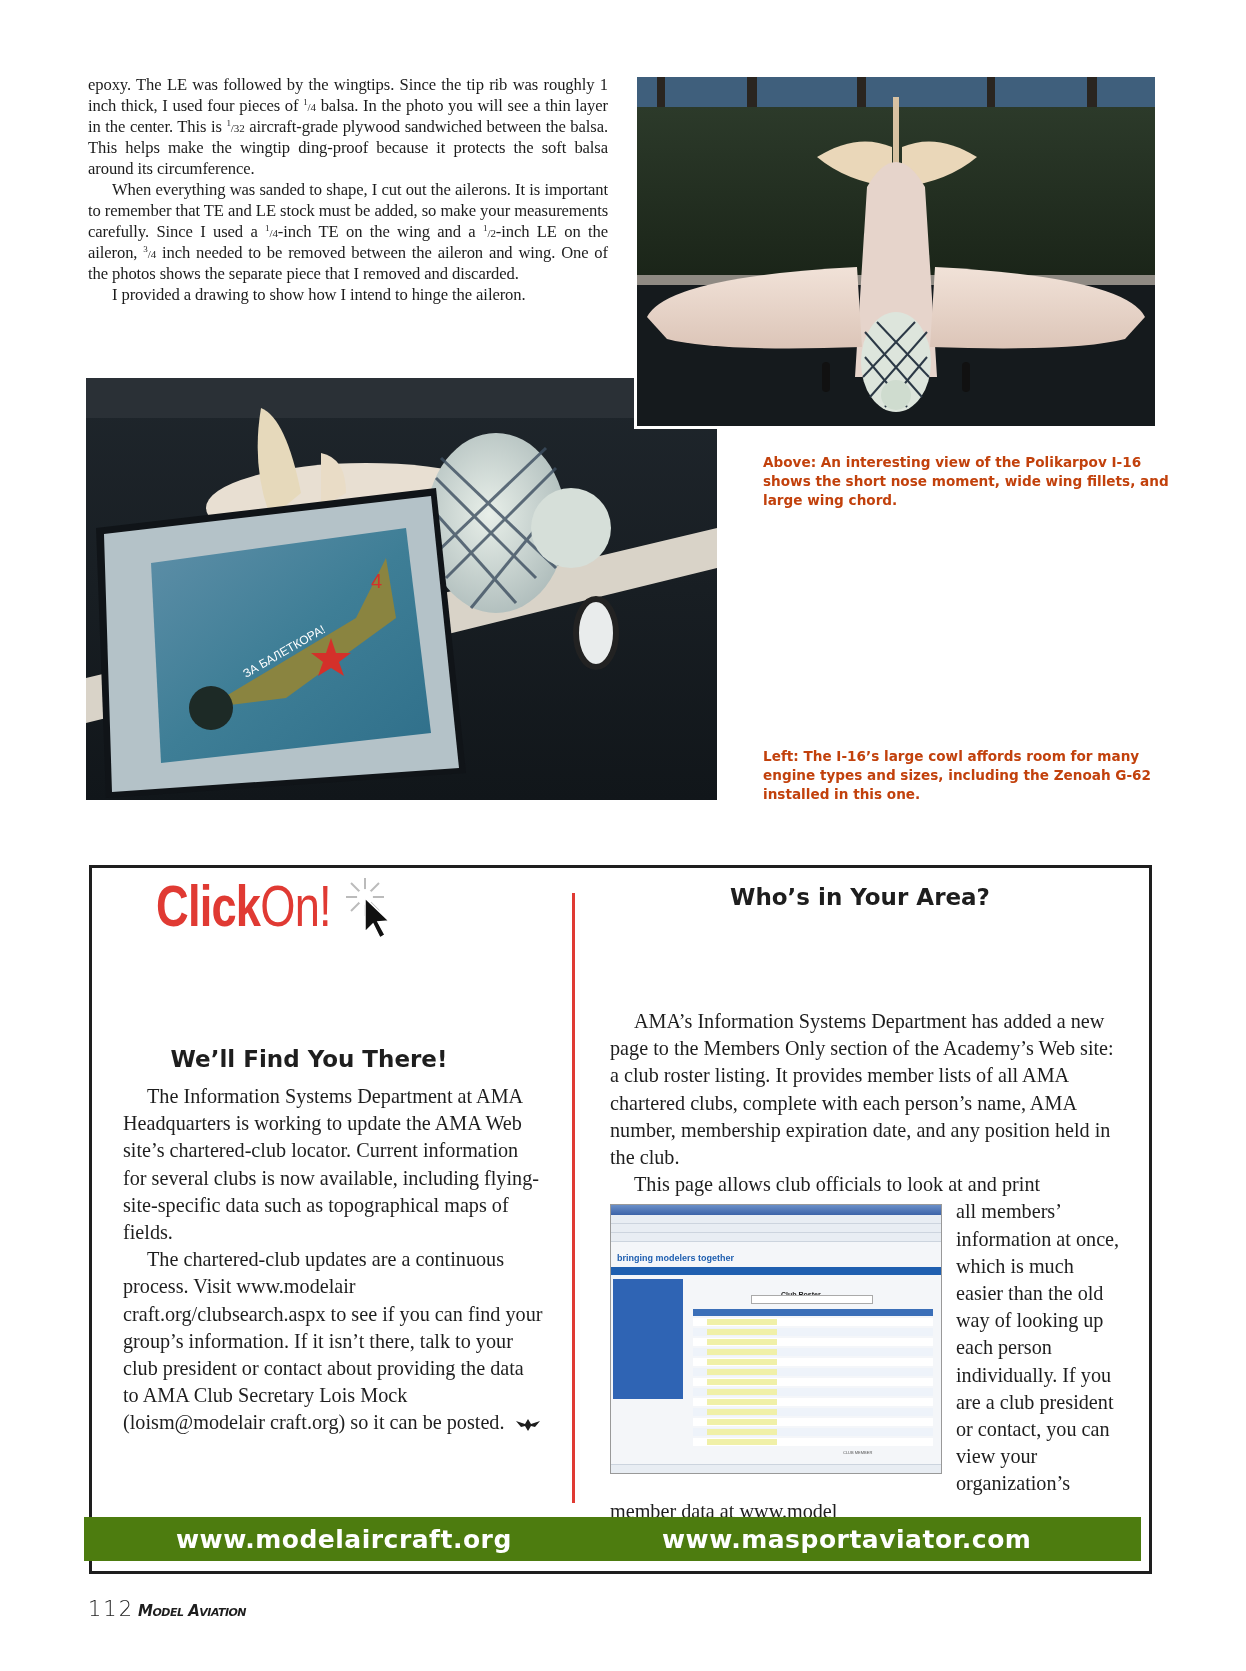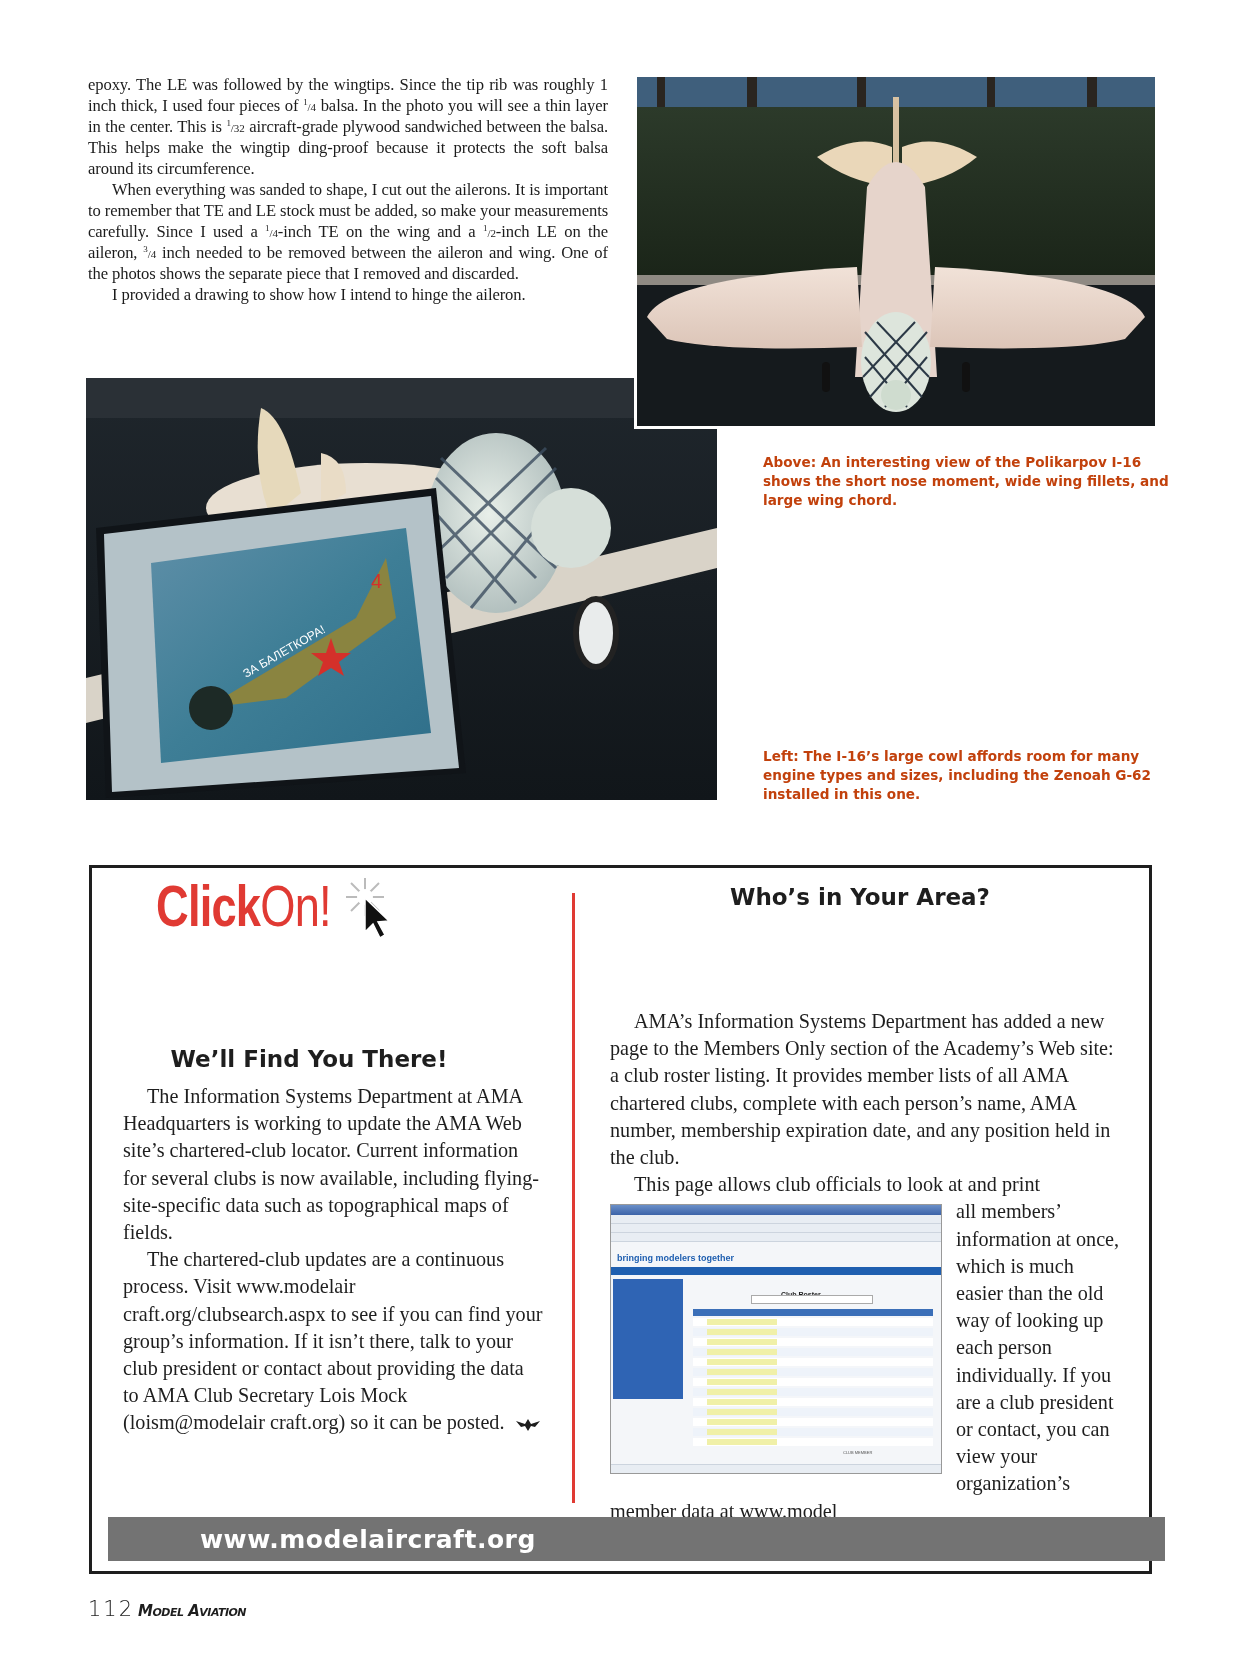"www.modelaircraft.org" #red-bar { background: #737373 -> #4d7c0f; left: 108px -> 84px }
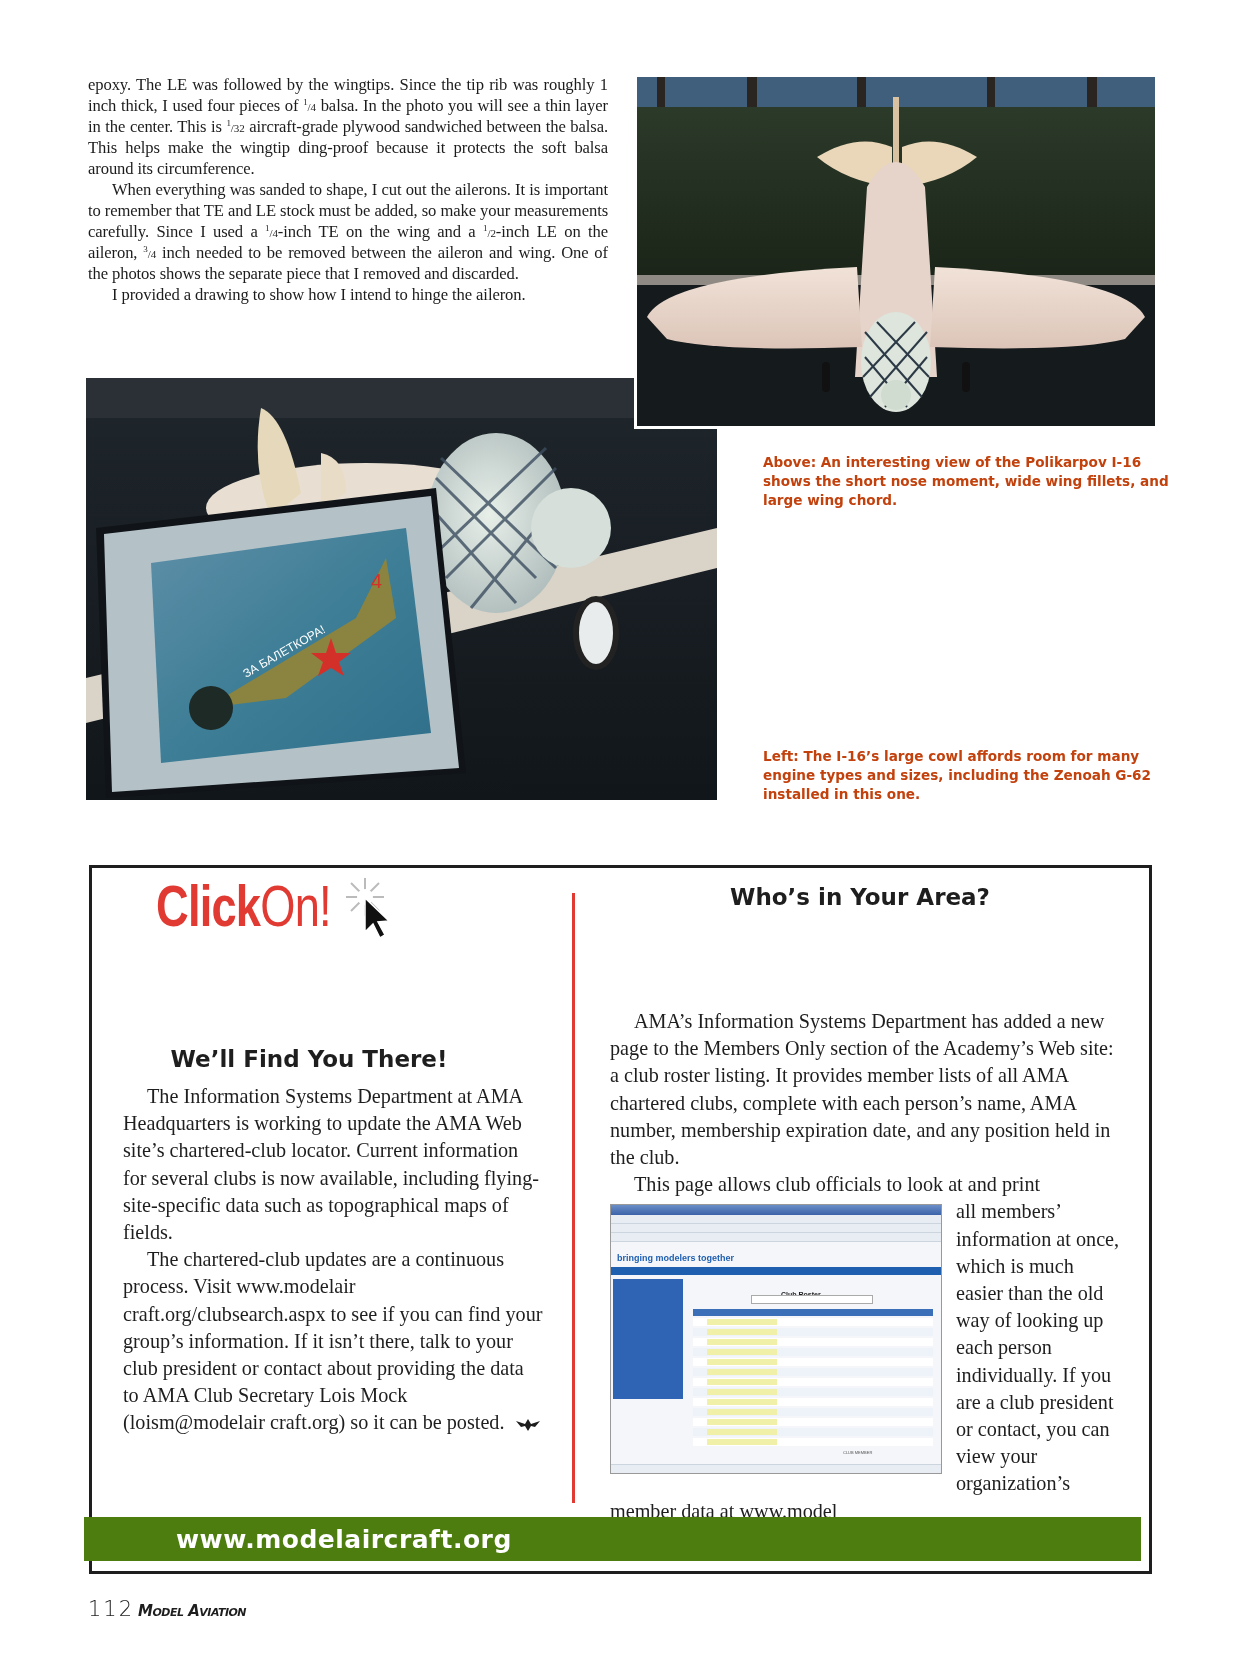"www.masportaviator.com" a.bar-url { html: none -> <a>www.masportaviator.com</a> }
